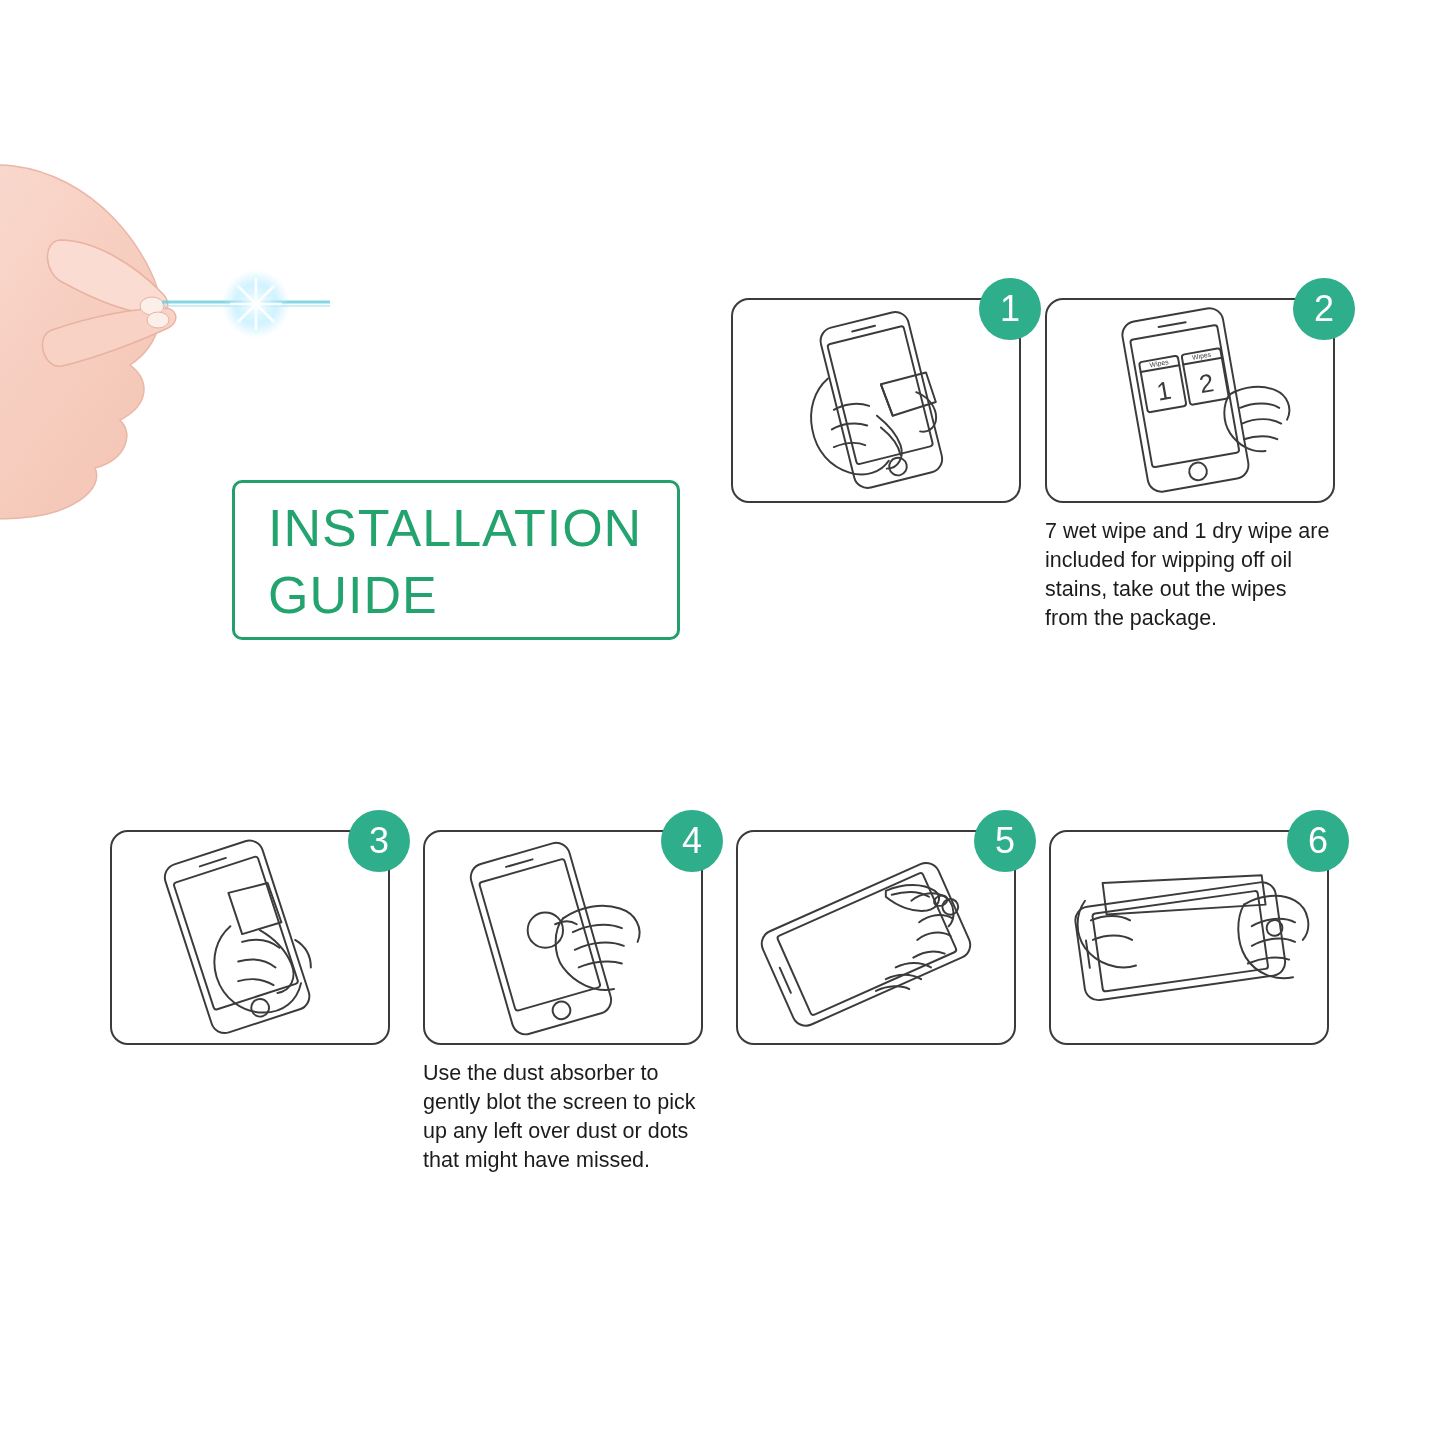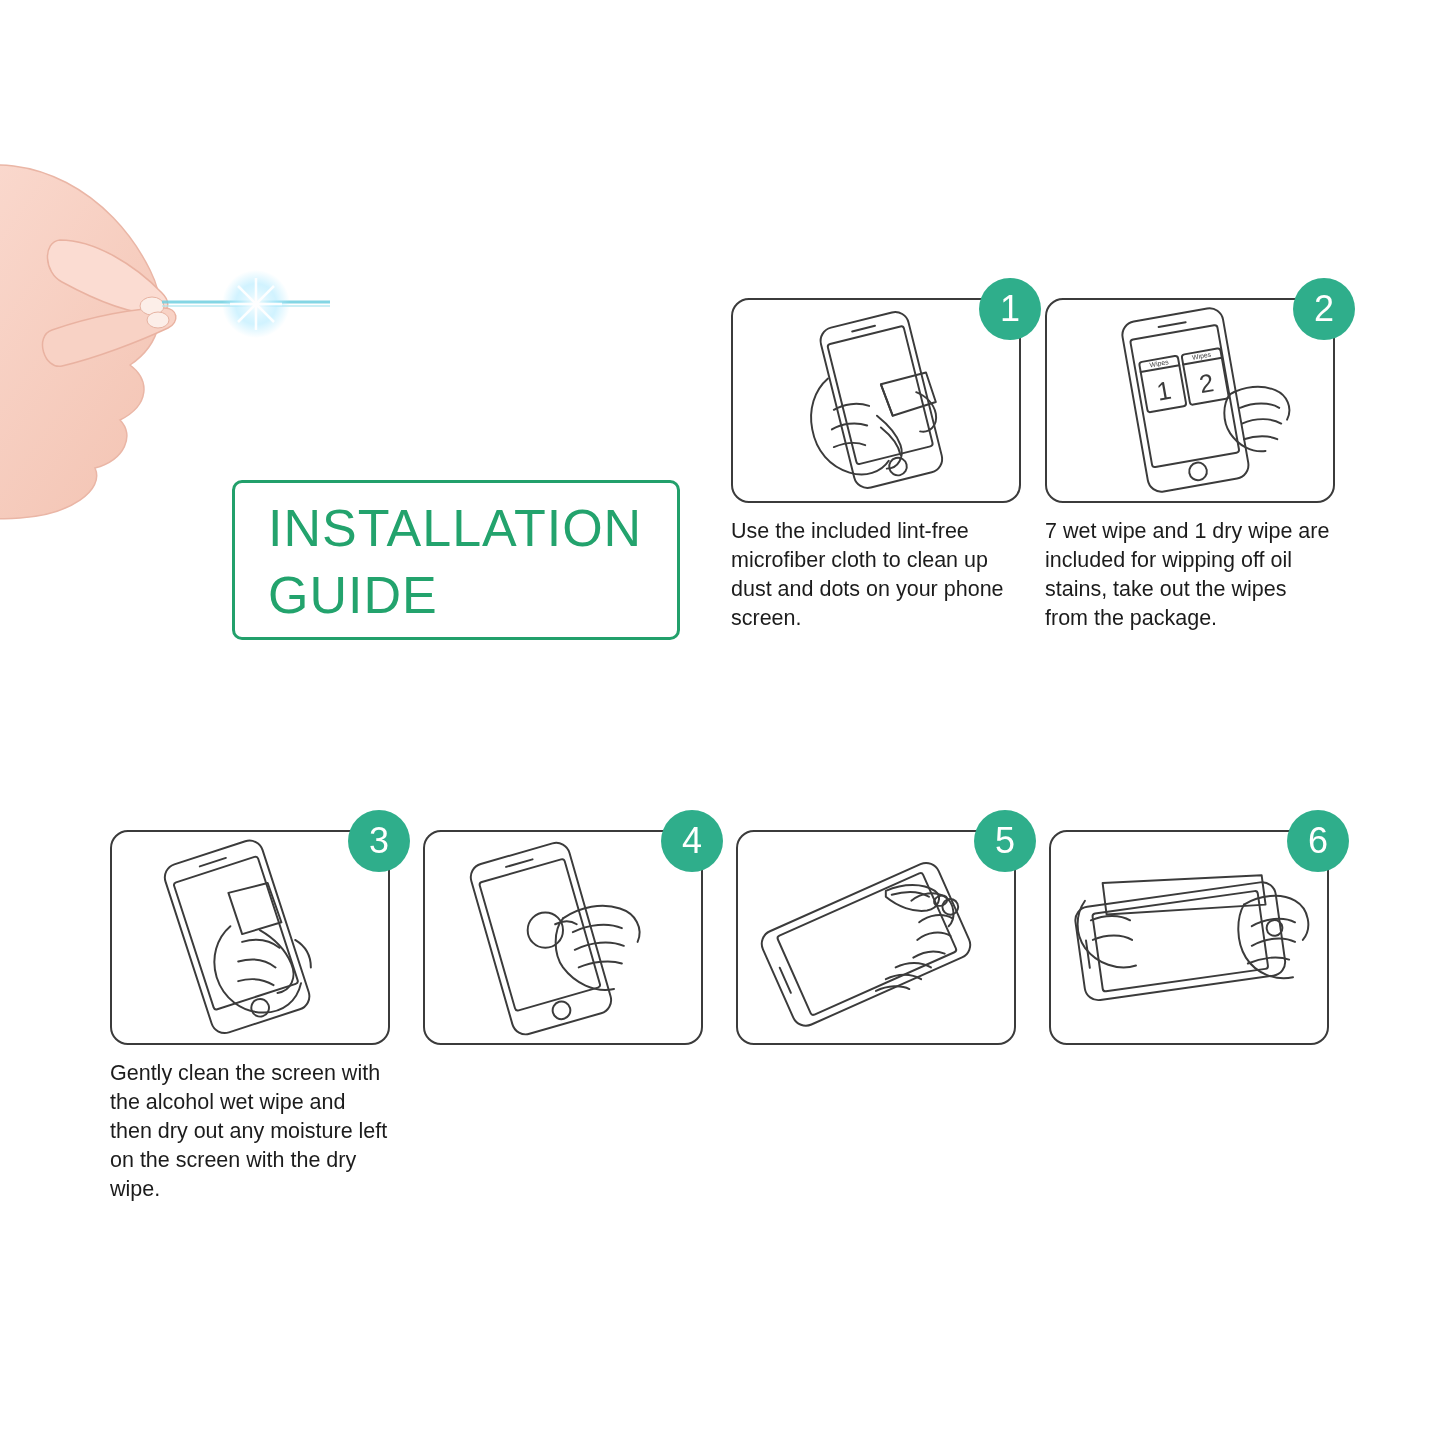"Use the included lint-free microfiber" div.step-caption { html: <div>Use the included lint-free microfiber cloth to clean up dust and dots on your phone screen.</div> -> none }
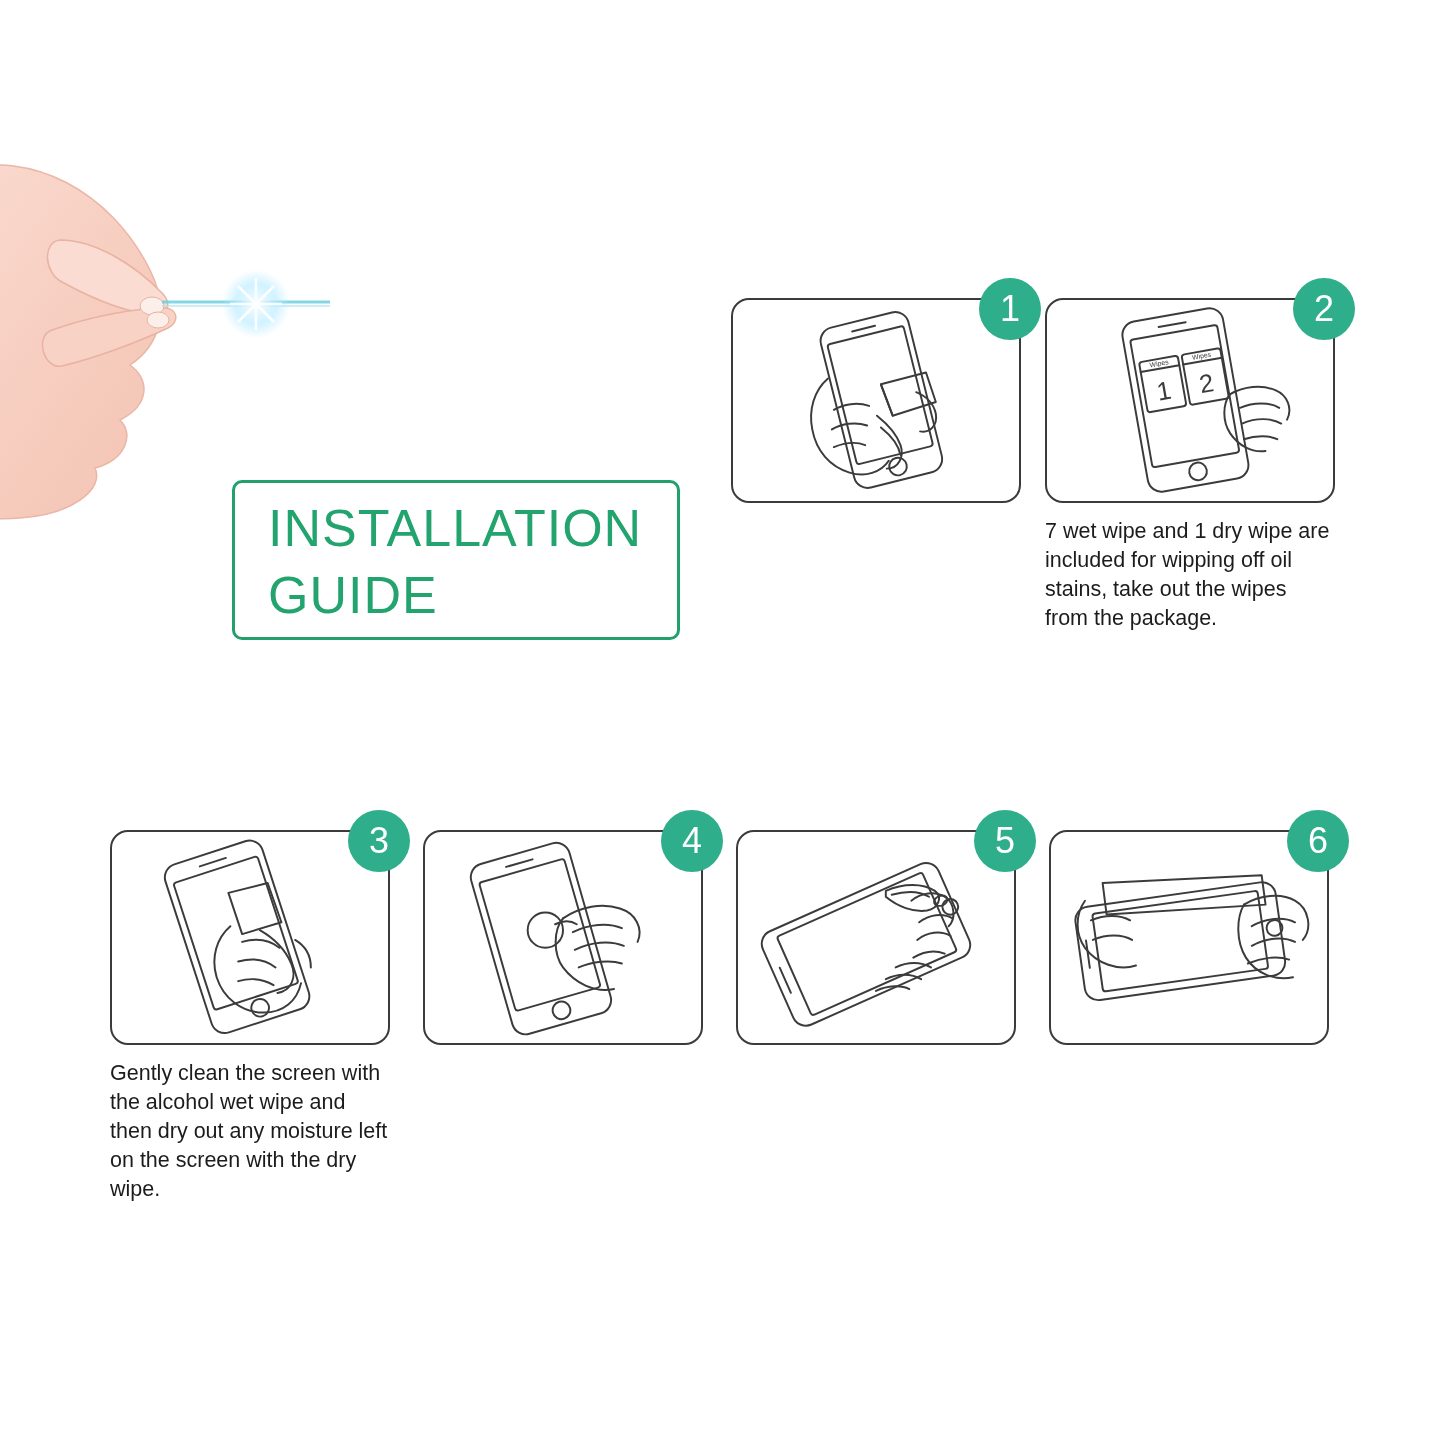"Gently clean the screen with" div.step-caption { html: <div>Gently clean the screen with the alcohol wet wipe and then dry out any moisture left on the screen with the dry wipe.</div> -> none }
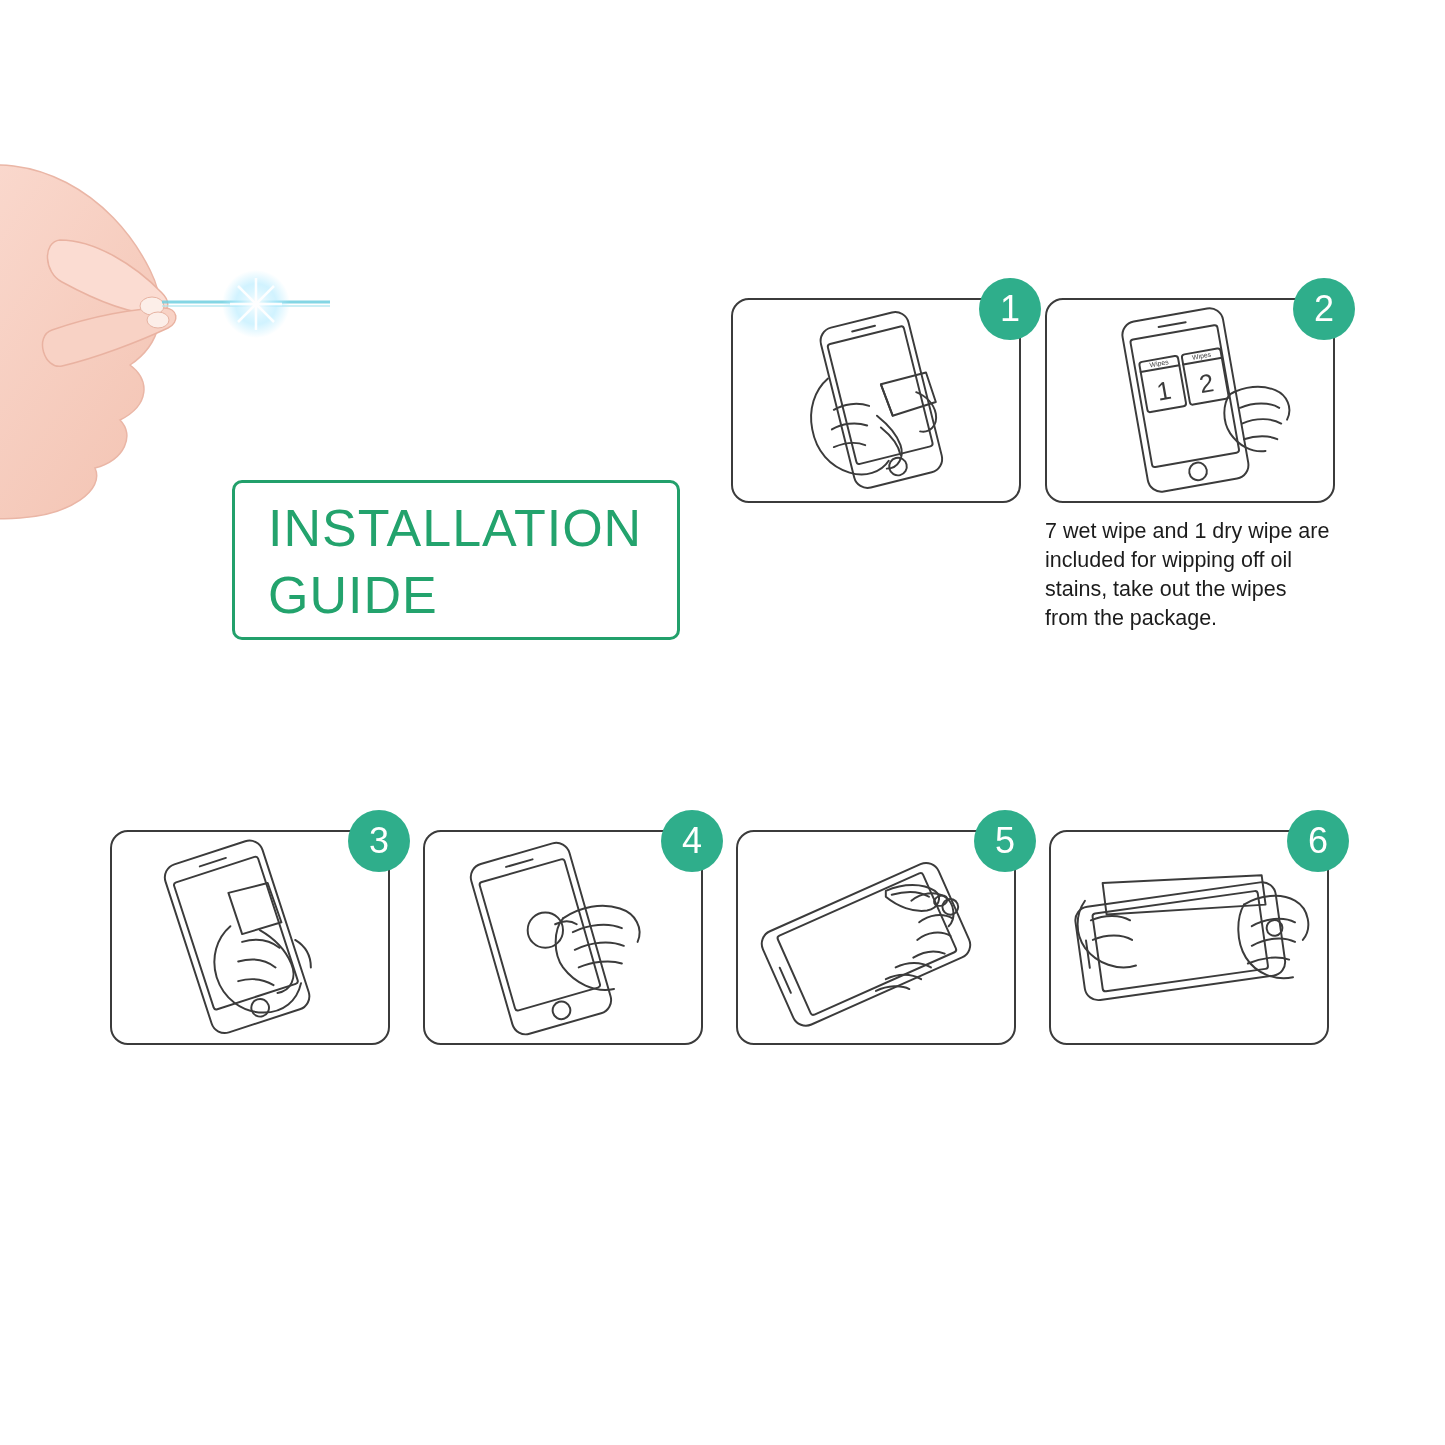"Use the dust absorber to" div.step-caption { html: none -> <div>Use the dust absorber to gently blot the screen to pick up any left over dust or dots that might have missed.</div> }
